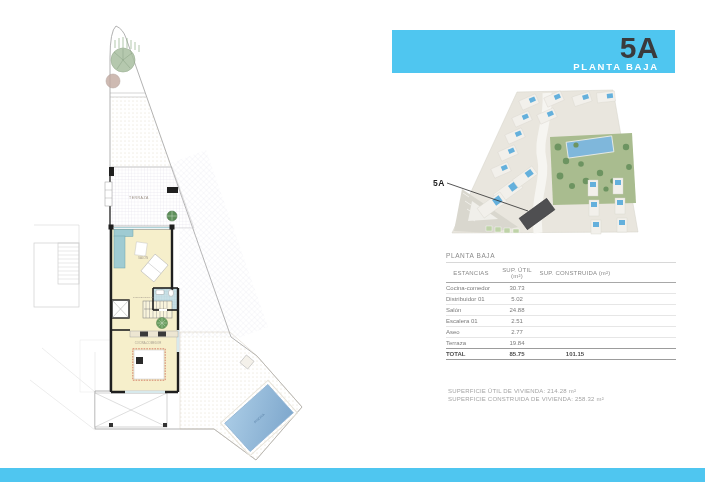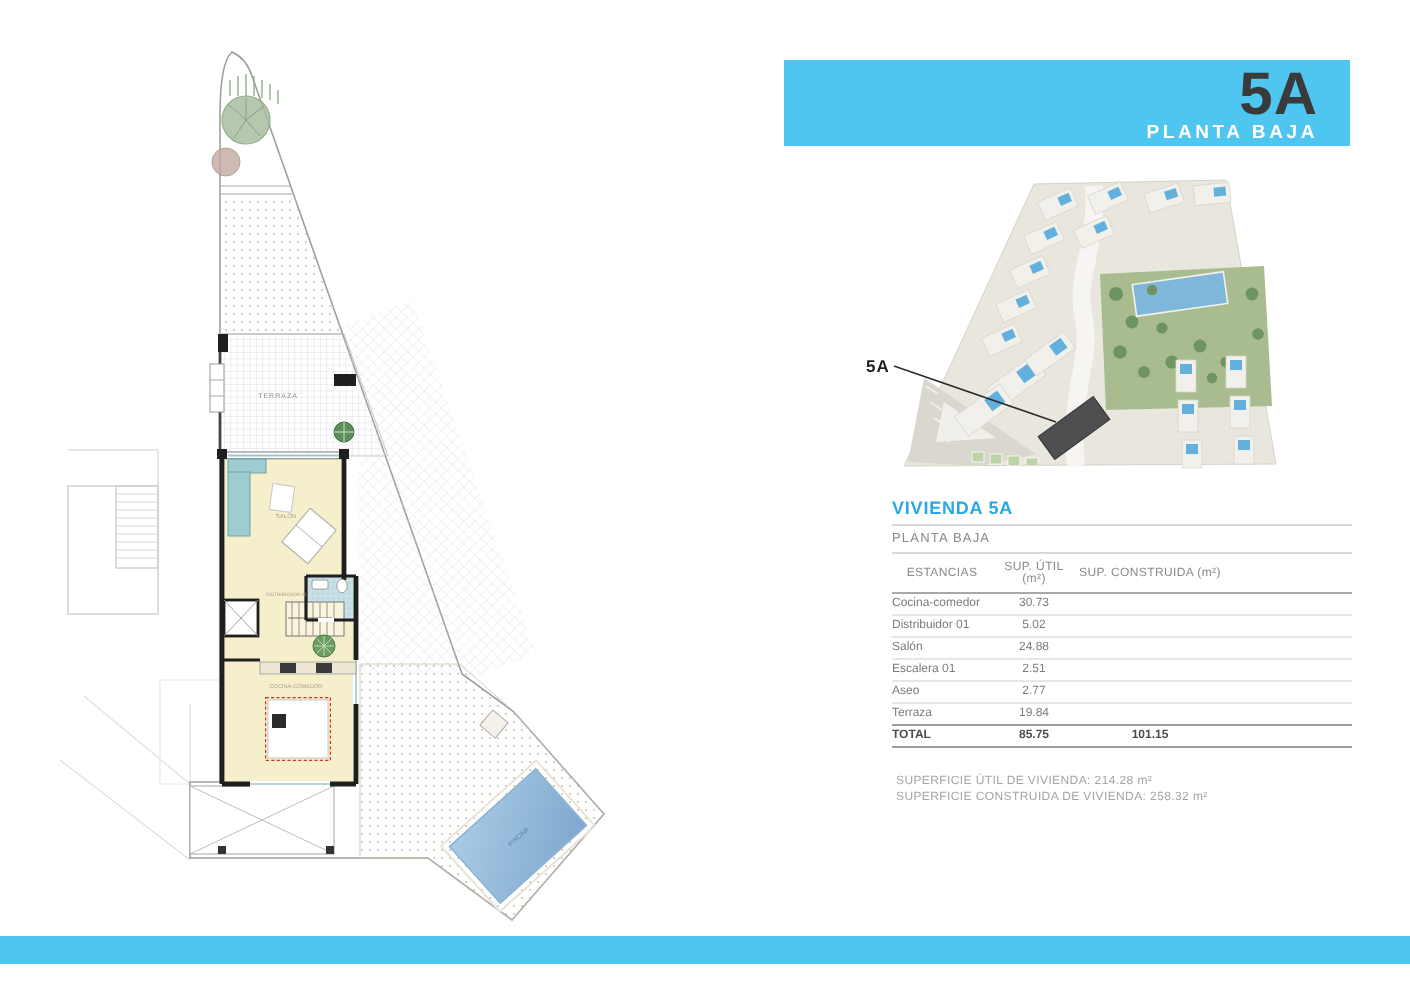"VIVIENDA 5A" div.tbl-title { html: <div>VIVIENDA 5A</div> -> none }
